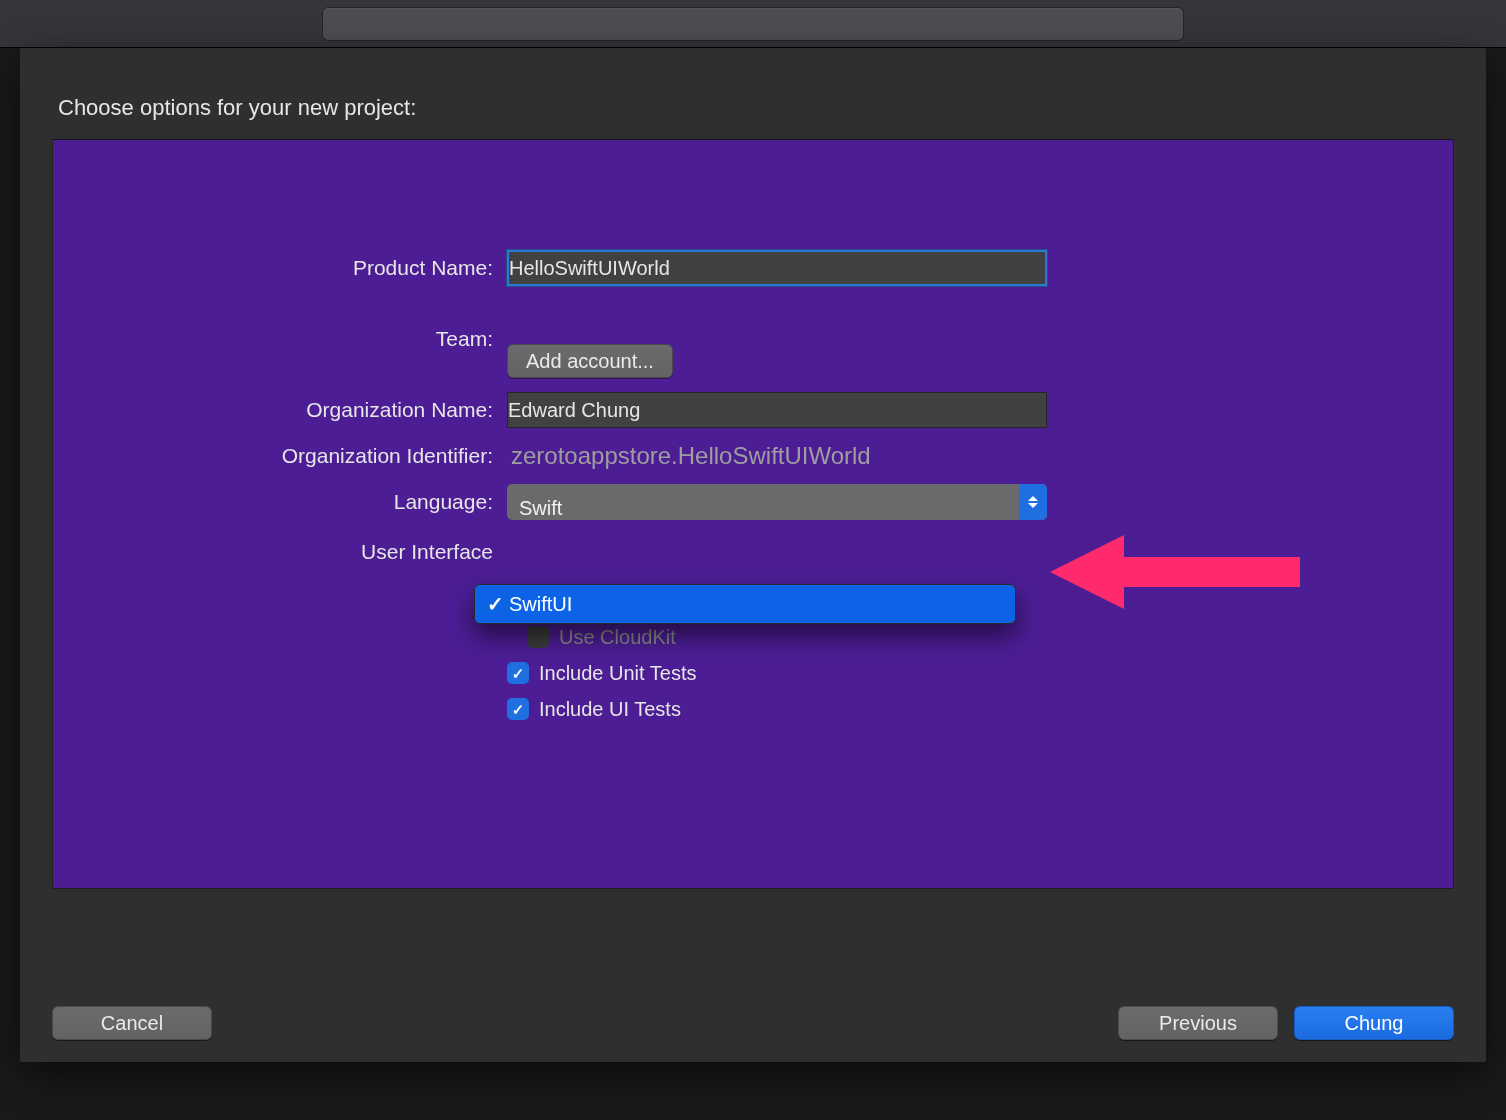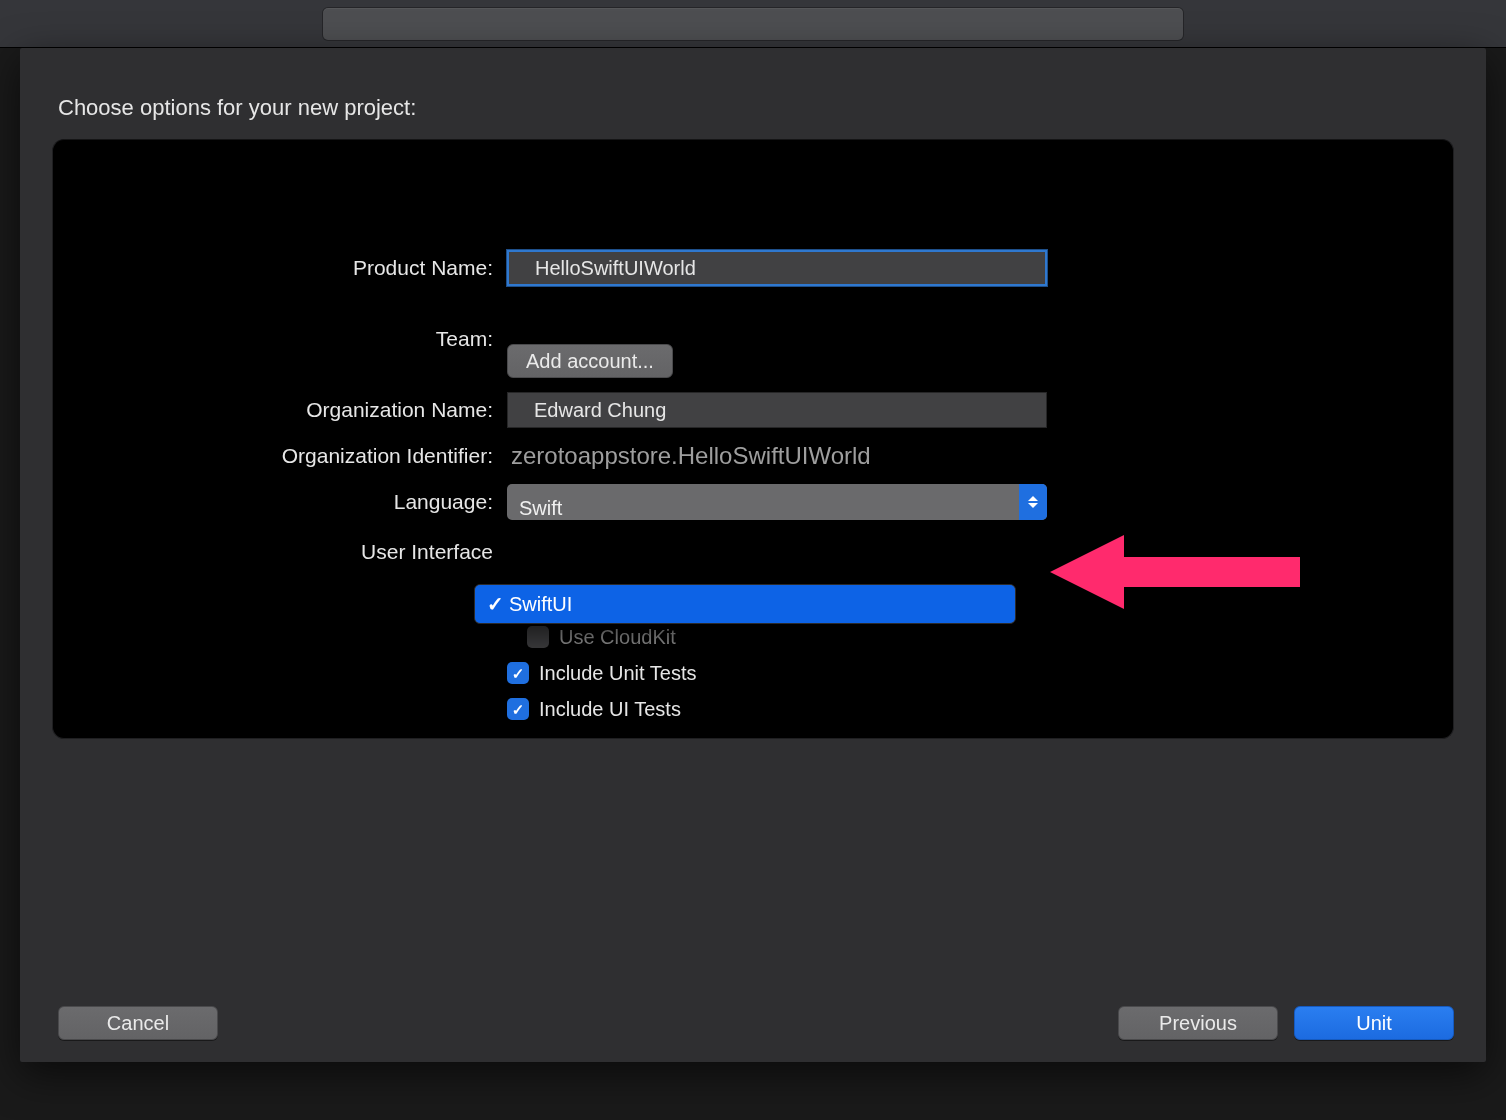"Product Name:" .inner-frame { background: #000000 -> #4c1d95; border-radius: 12px -> 2px; height: 600px -> 750px }
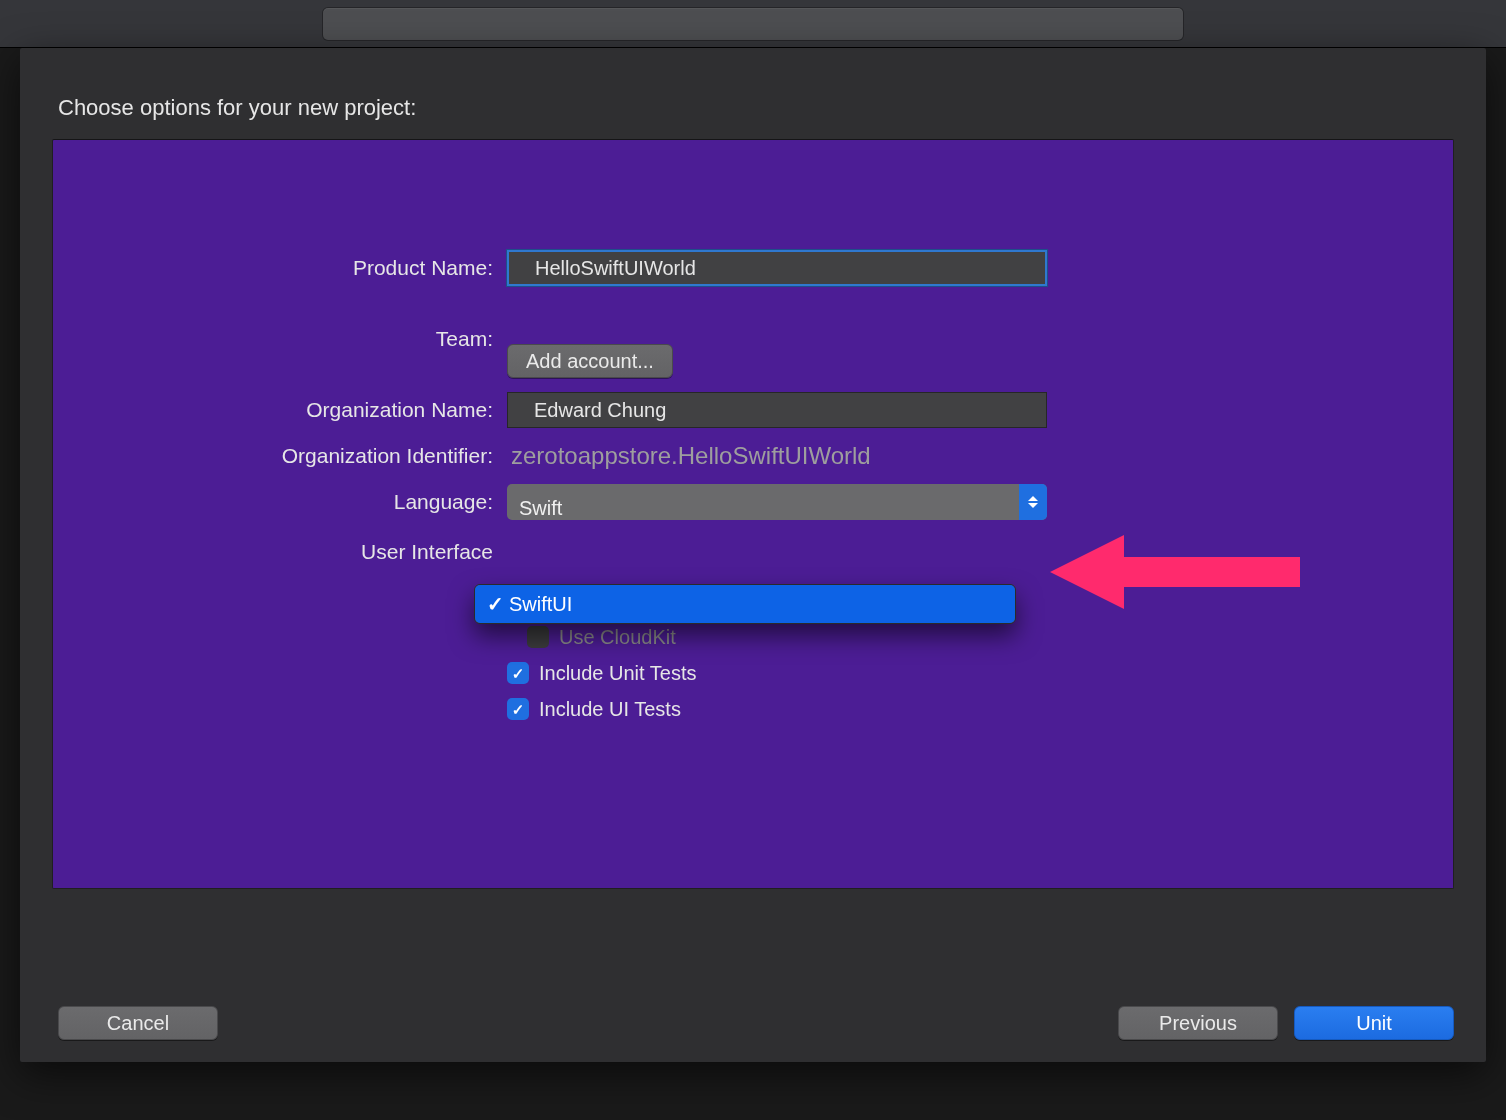"HelloSwiftUIWorld" .text-input { padding: 0 26px -> 0 0 }
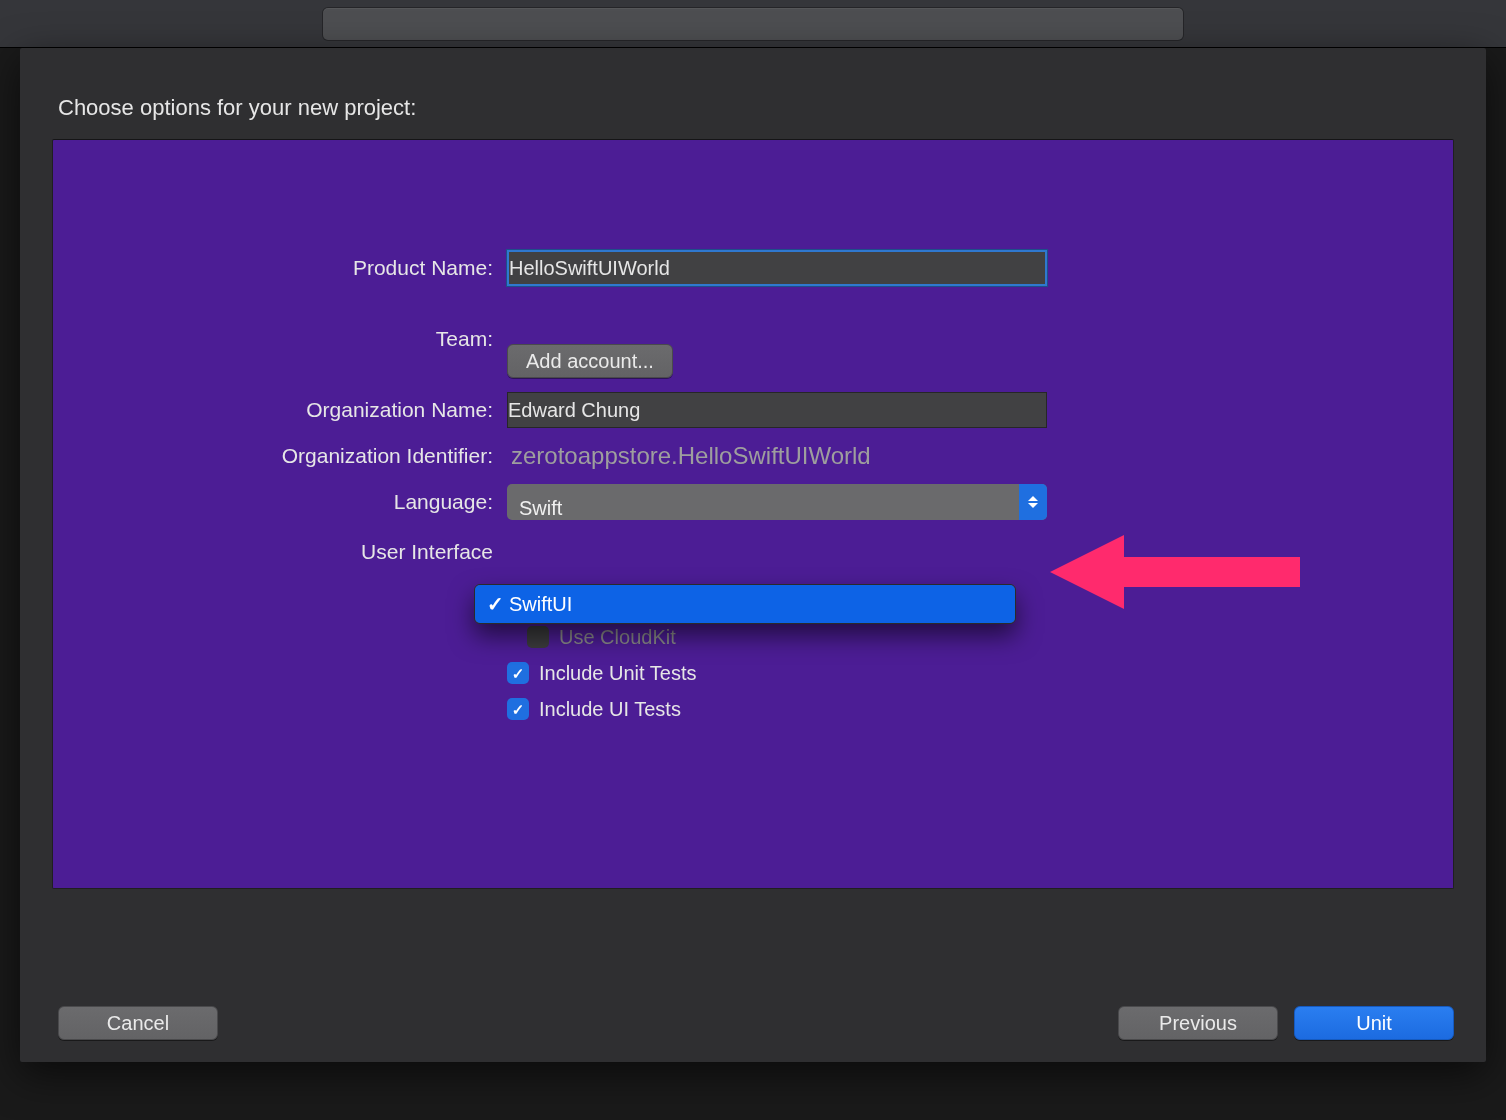"Cancel" .button-row { left: 38px -> 32px }
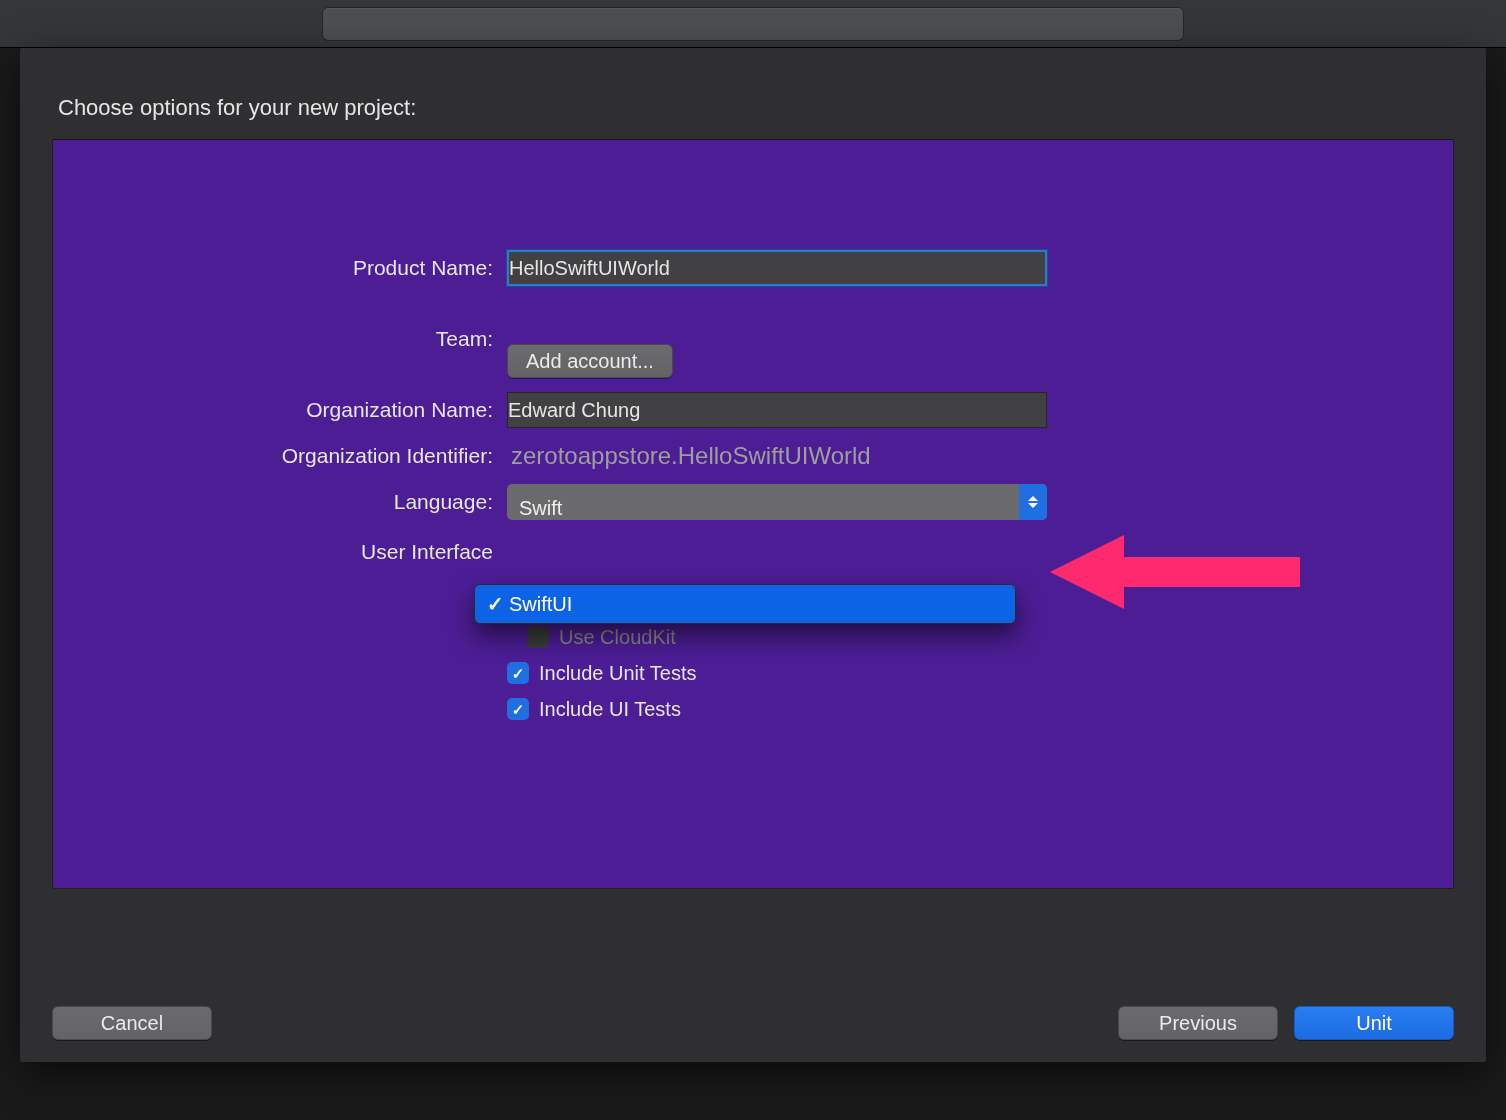"Unit" div.footer-btn { text: Unit -> Chung }
